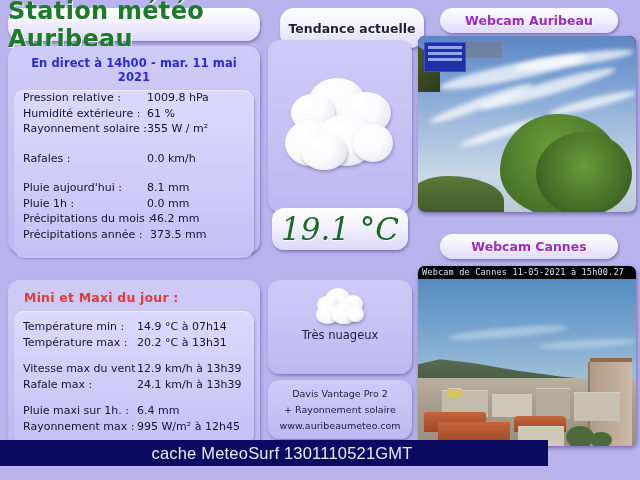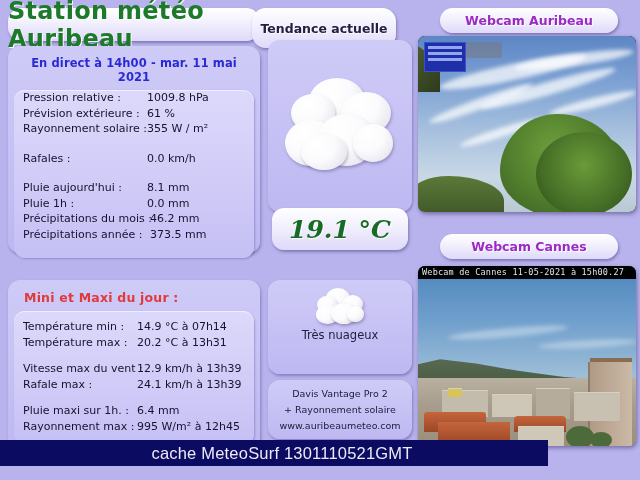"Tendance actuelle" #trend-bar { left: 252px -> 280px }
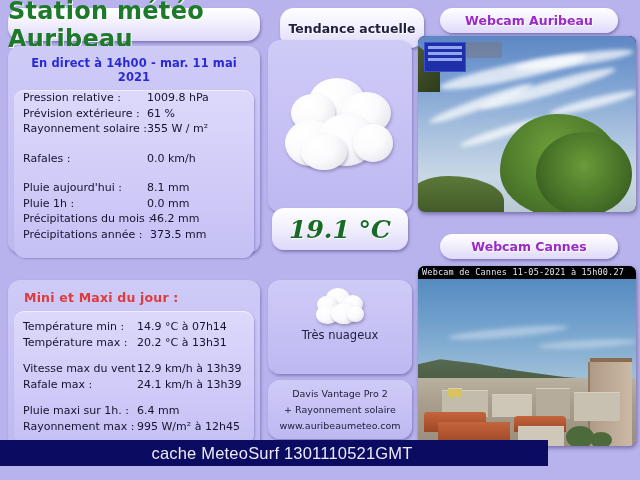"Prévision extérieure :" span.k { text: Prévision -> Humidité }
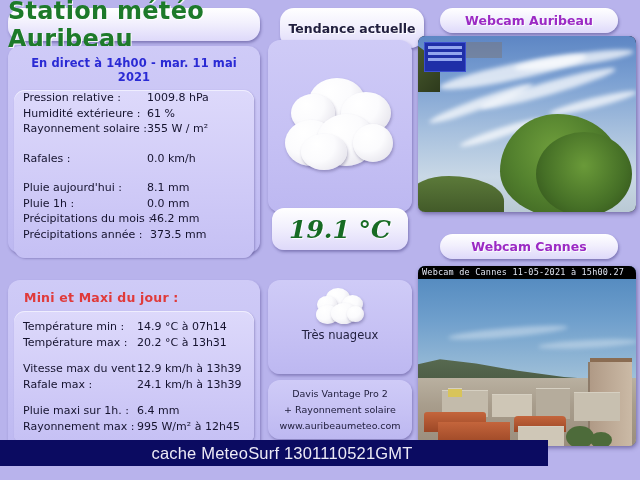"19.1 °C" #temp-pill .t { font-size: 25px -> 31px; font-weight: bold -> normal }
